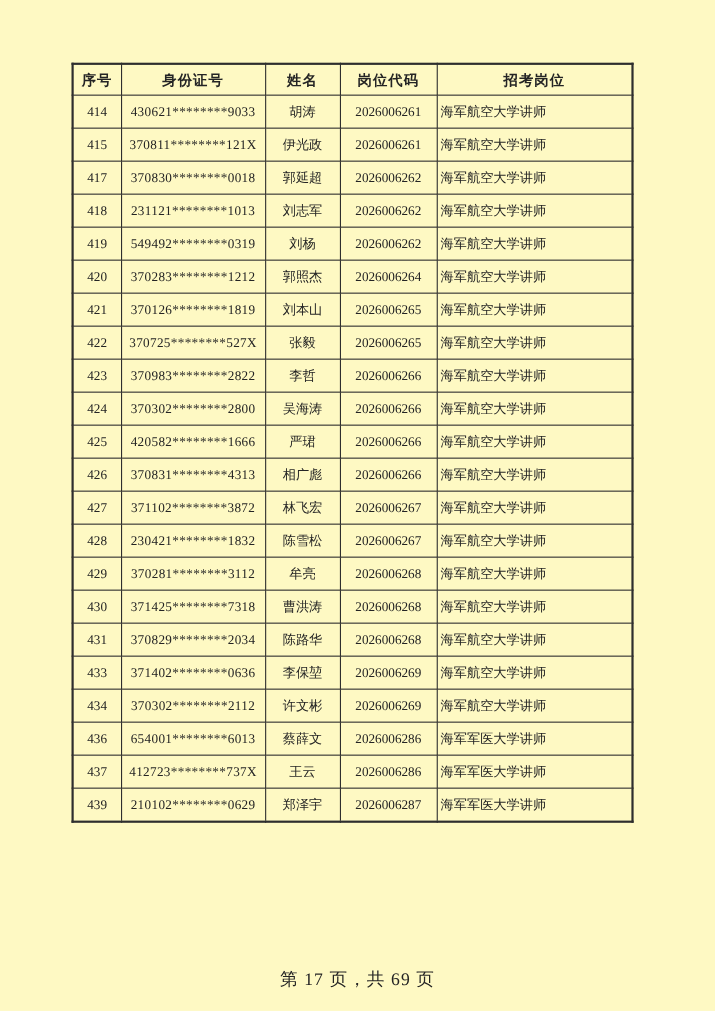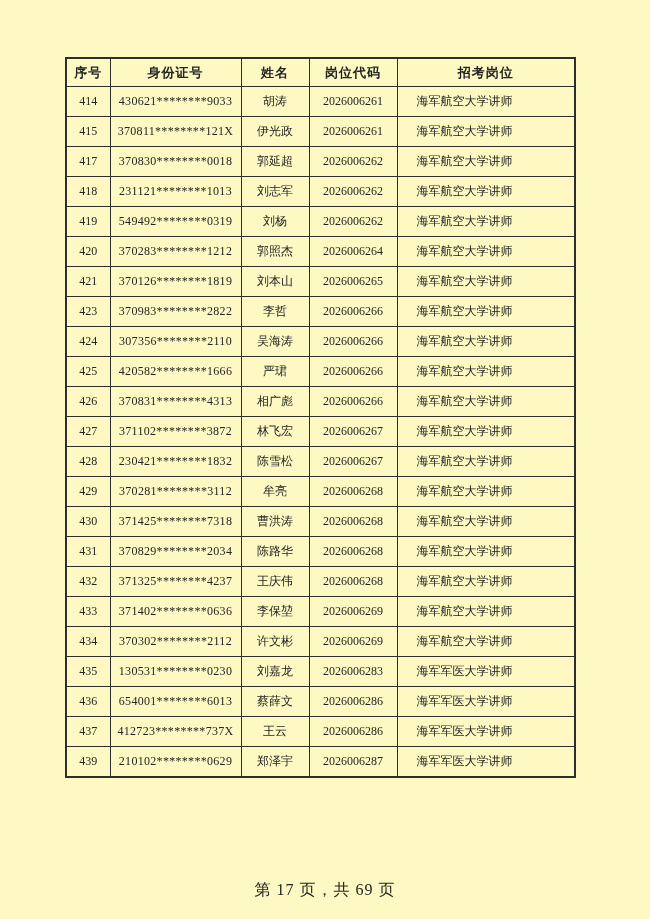"海军航空大学讲师" table.roster td.cell-position-title { padding-left: 19px -> 3px }
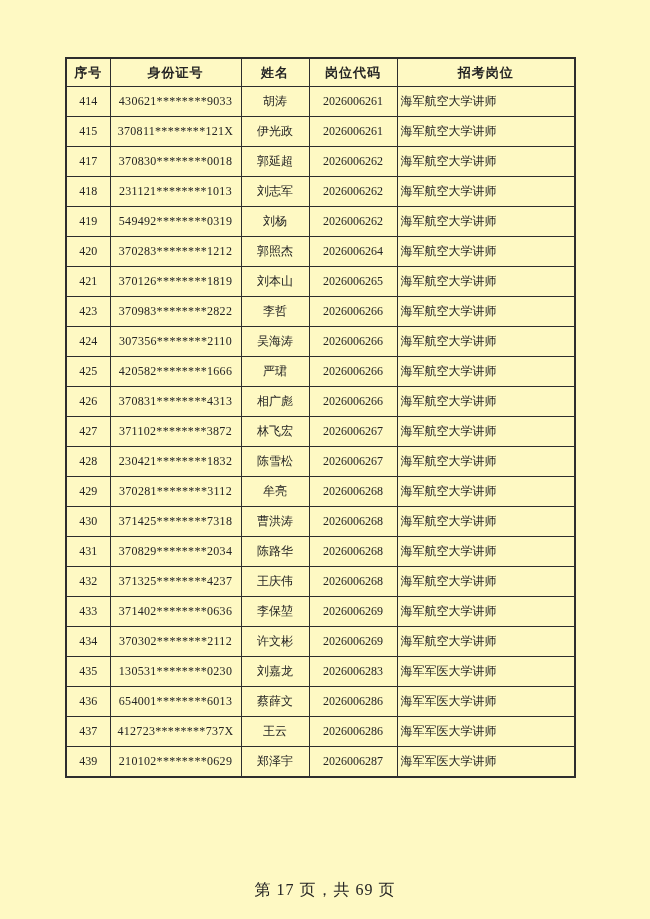"422" tr { html: none -> <tr> <td>422</td> <td>370725********527X</td> <td>张毅</td> <td>2026006265</td> <td>海军航空大学讲师</td> </tr> }
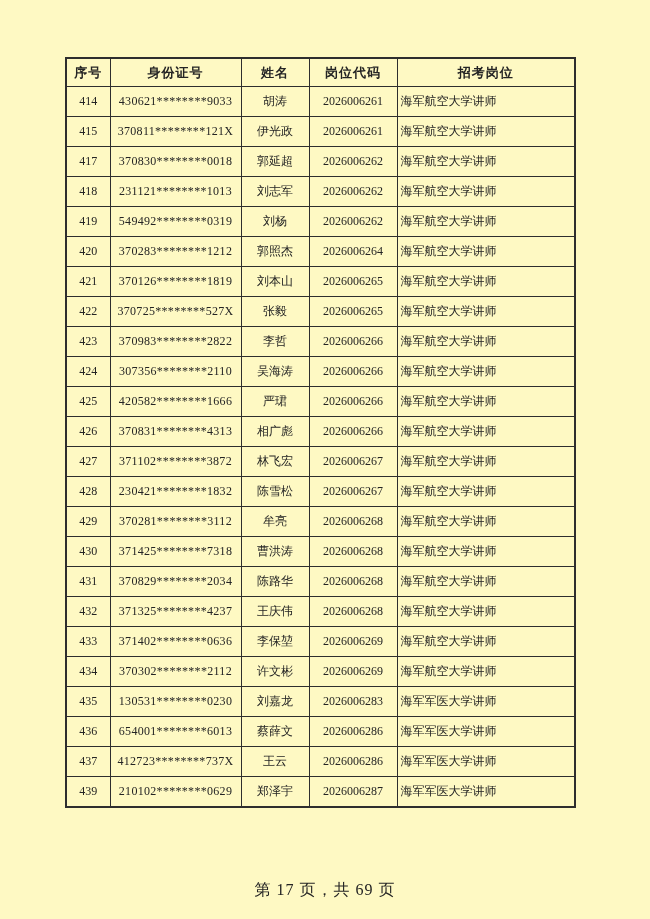"307356********2110" td.cell-id-number { text: 307356********2110 -> 370302********2800 }
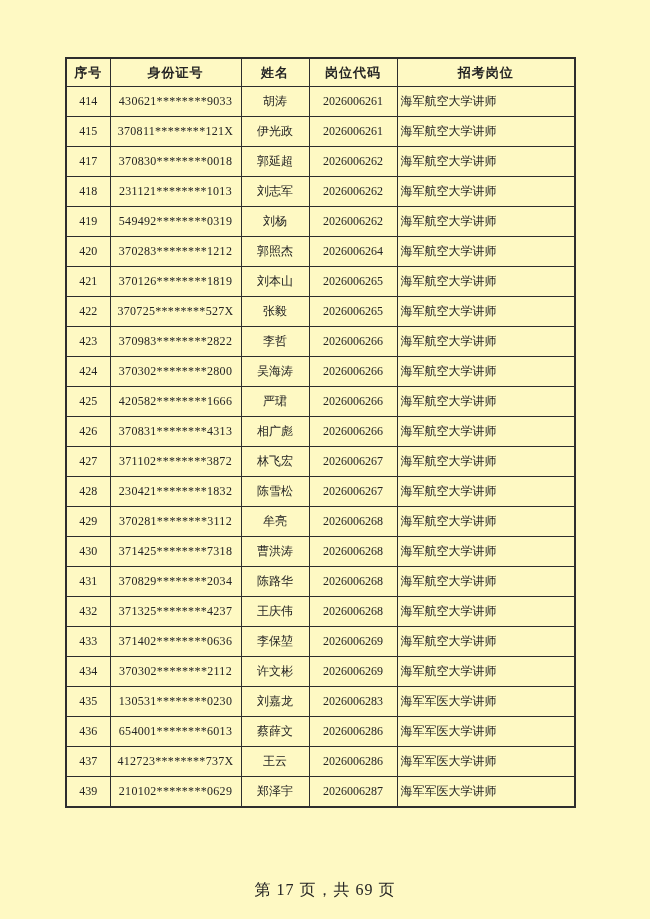"432" tr { html: <tr> <td>432</td> <td>371325********4237</td> <td>王庆伟</td> <td>2026006268</td> <td>海军航空大学讲师</td> </tr> -> none }
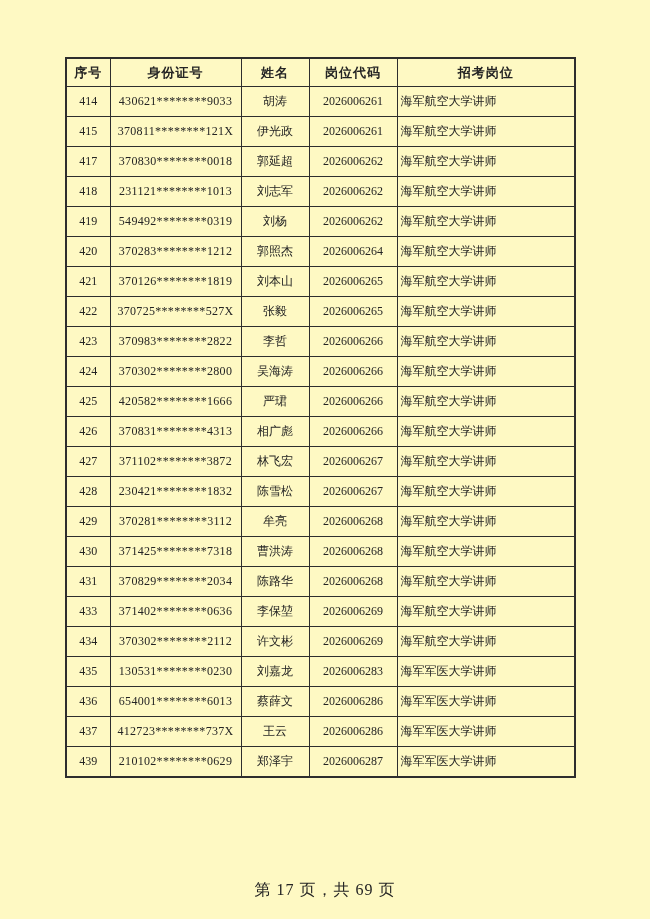"435" tr { html: <tr> <td>435</td> <td>130531********0230</td> <td>刘嘉龙</td> <td>2026006283</td> <td>海军军医大学讲师</td> </tr> -> none }
